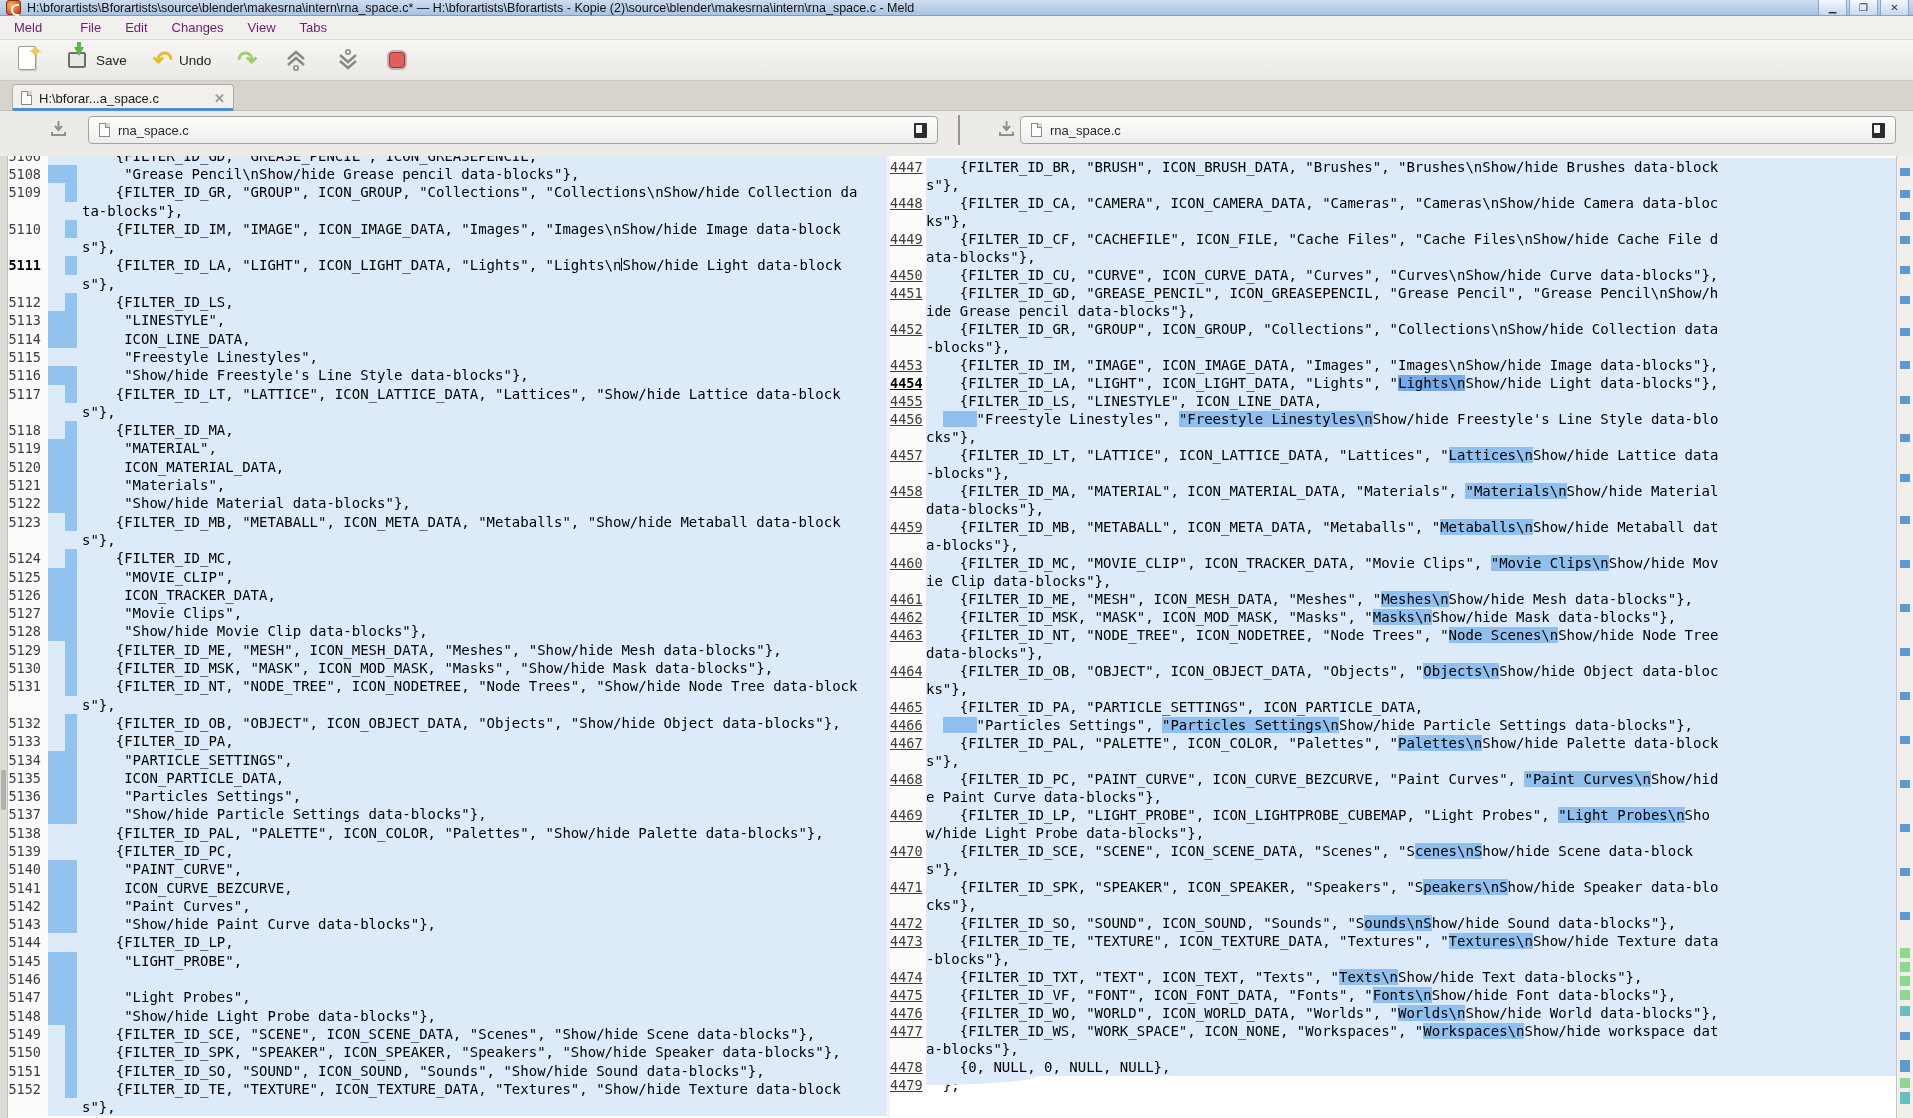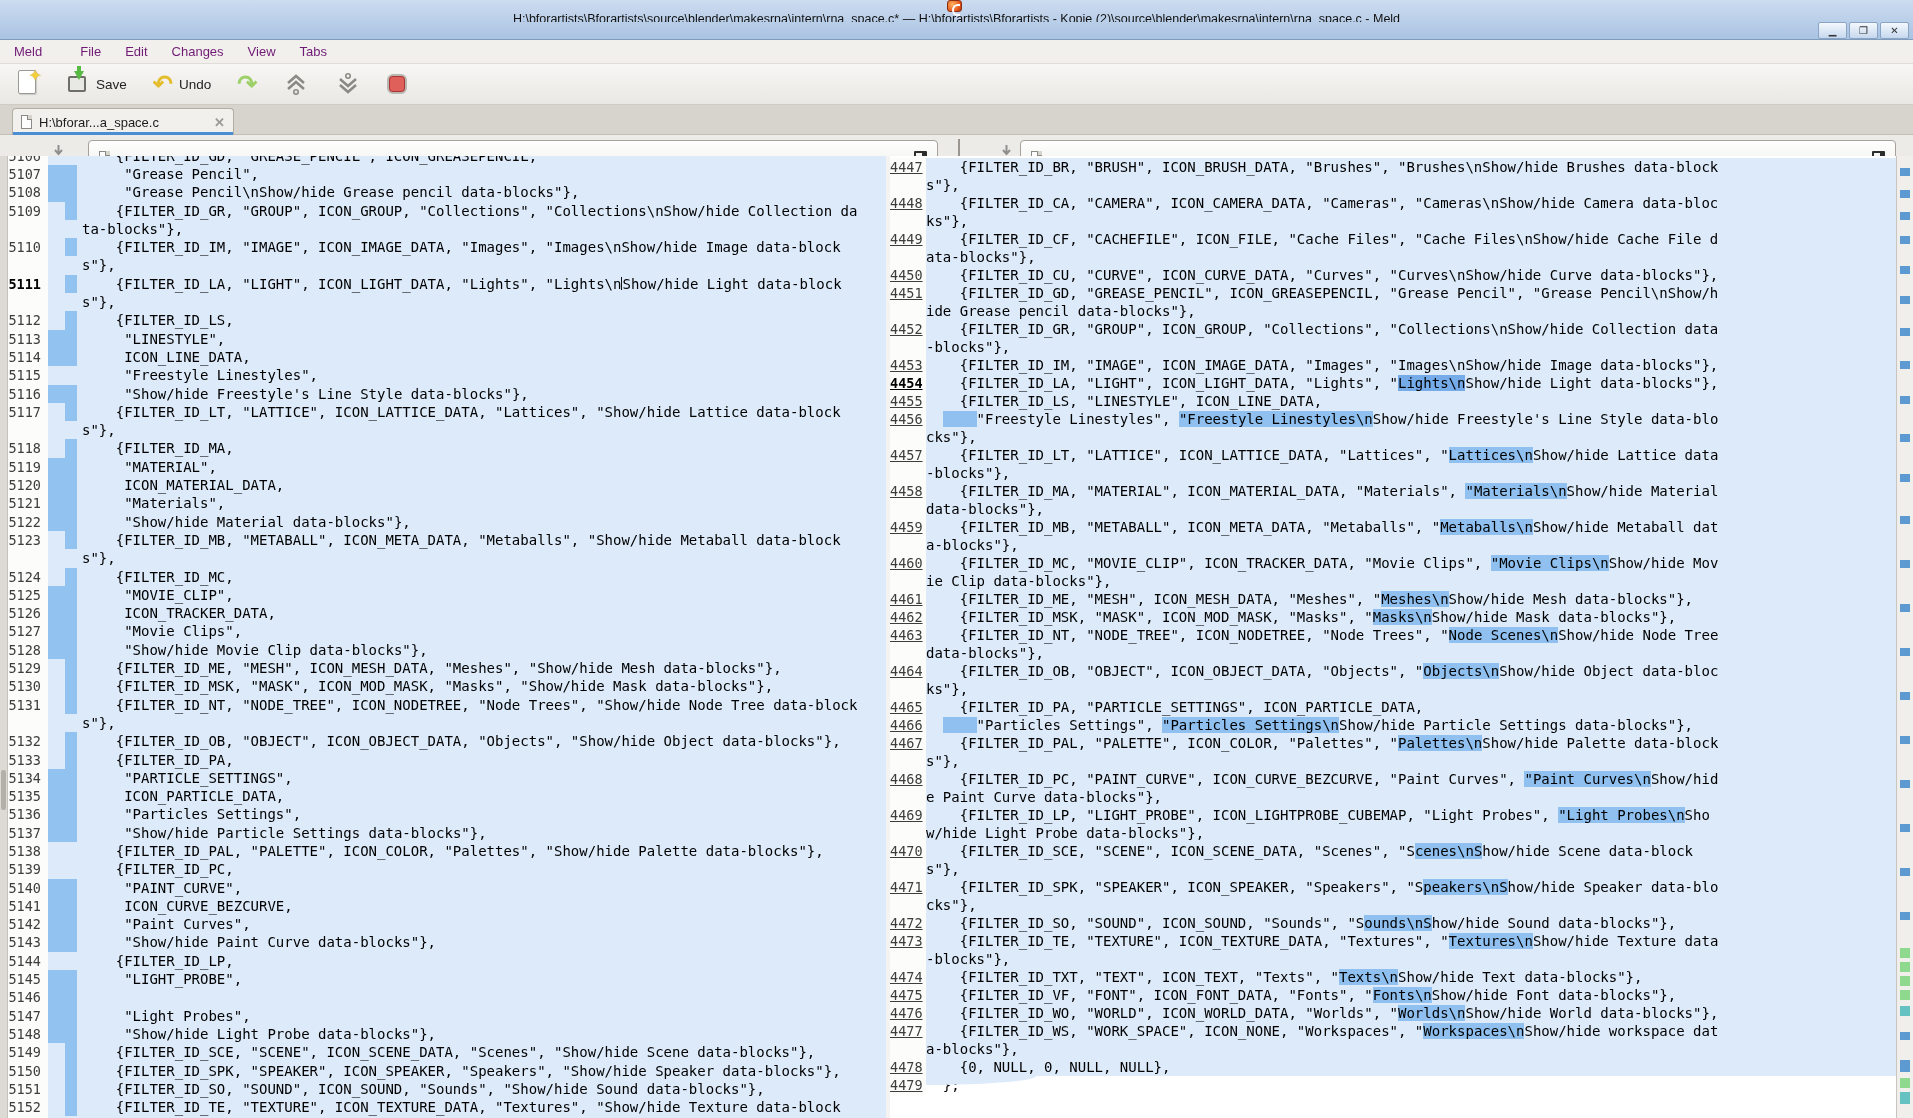"H:\bforartists\Bforartists\source\blende" .titlebar { flex-direction: column -> none; height: 40px -> 16px }
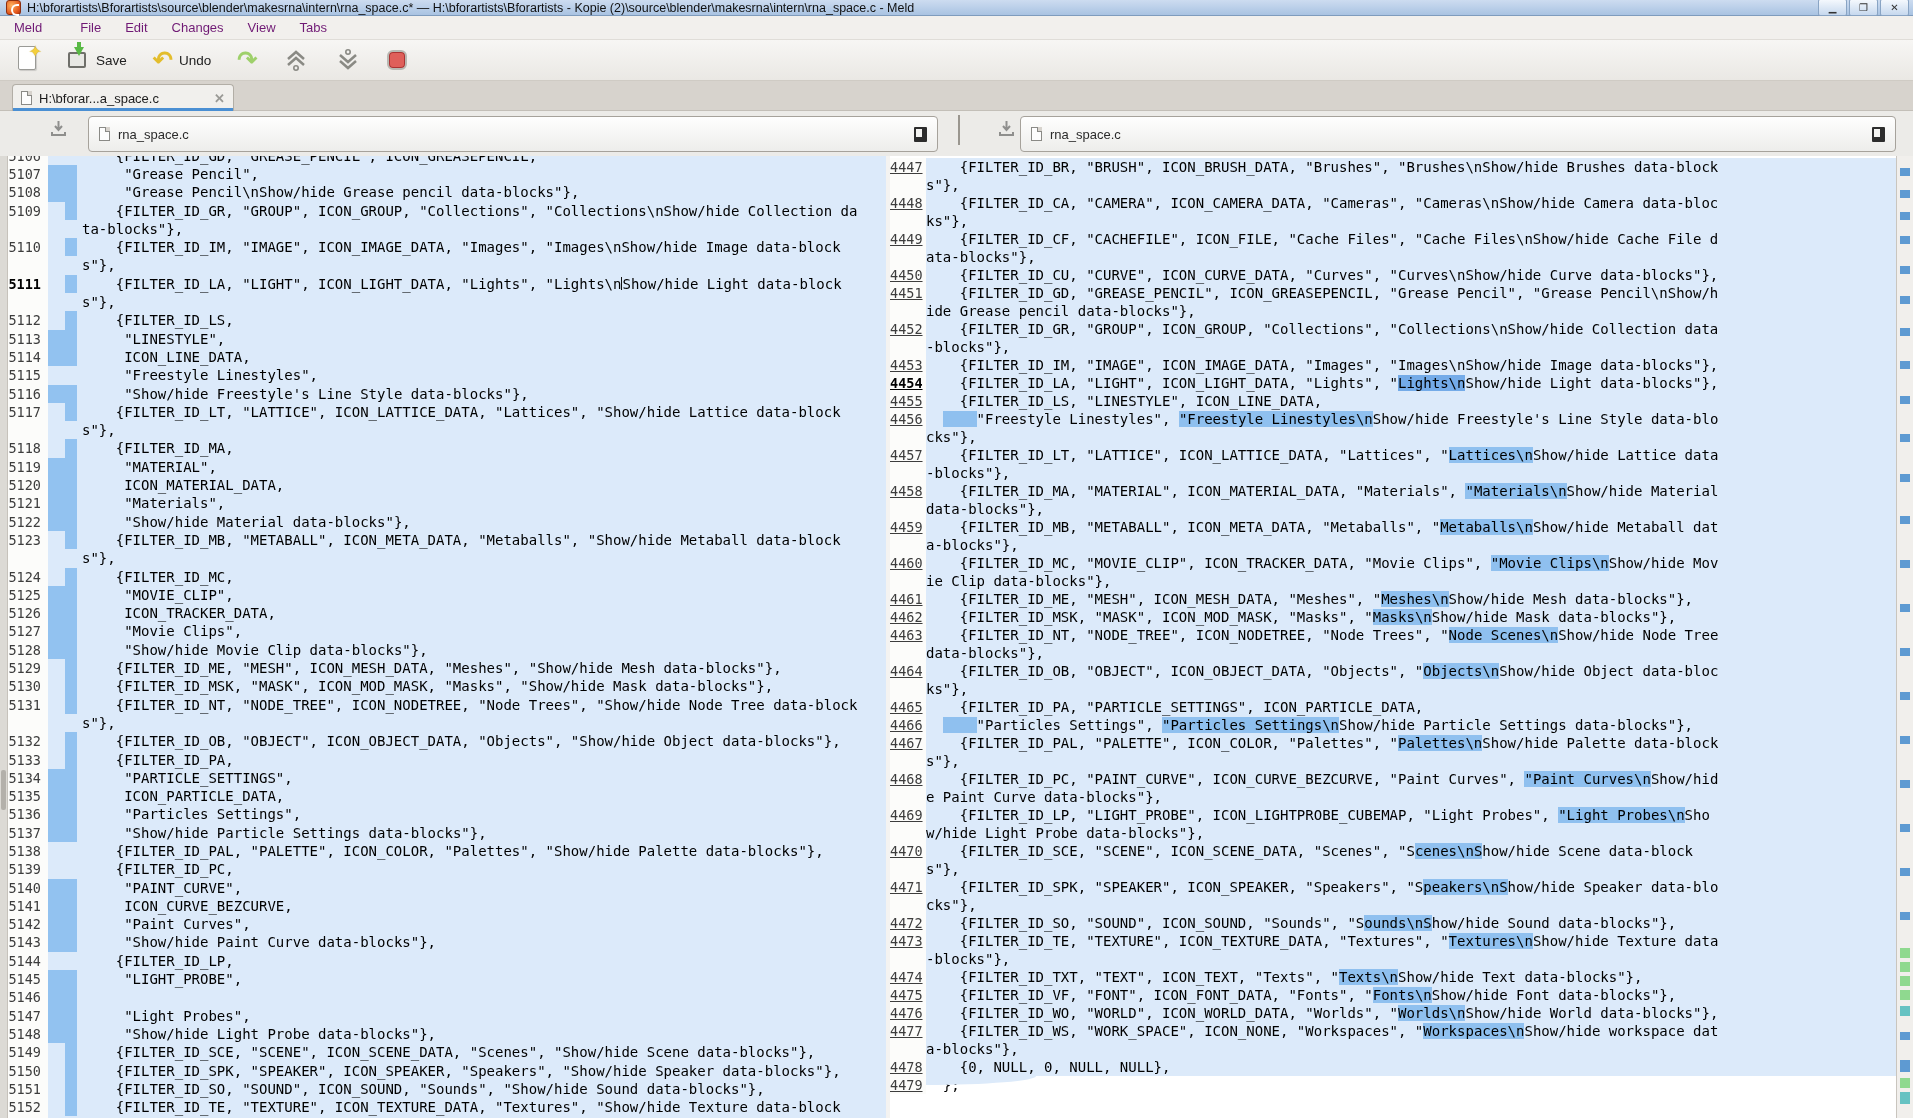"rna_space.c" .filebtn { height: 36px -> 28px }
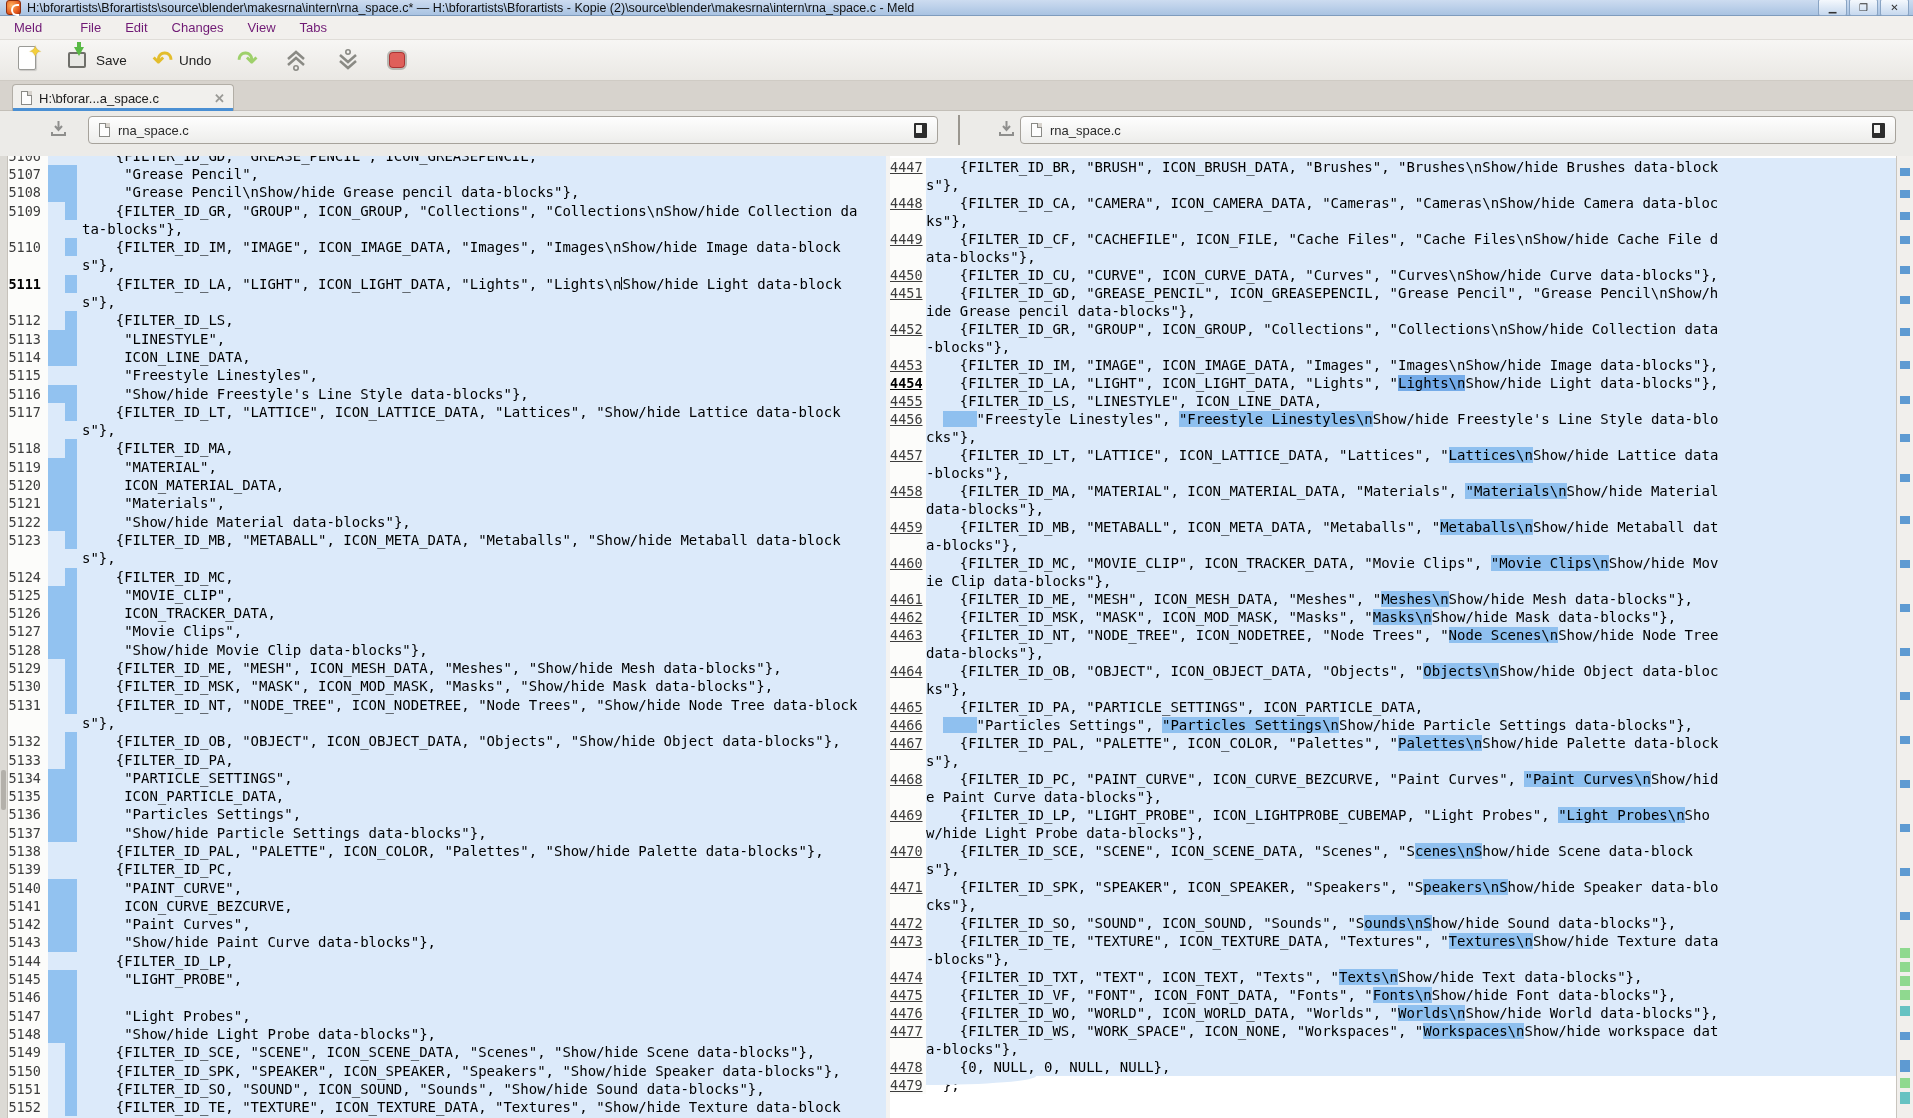"5107" div.row { html: <div> <span>5107</span> <span></span> <div><span> "Grease Pencil",</span></div> </div> -> none }
